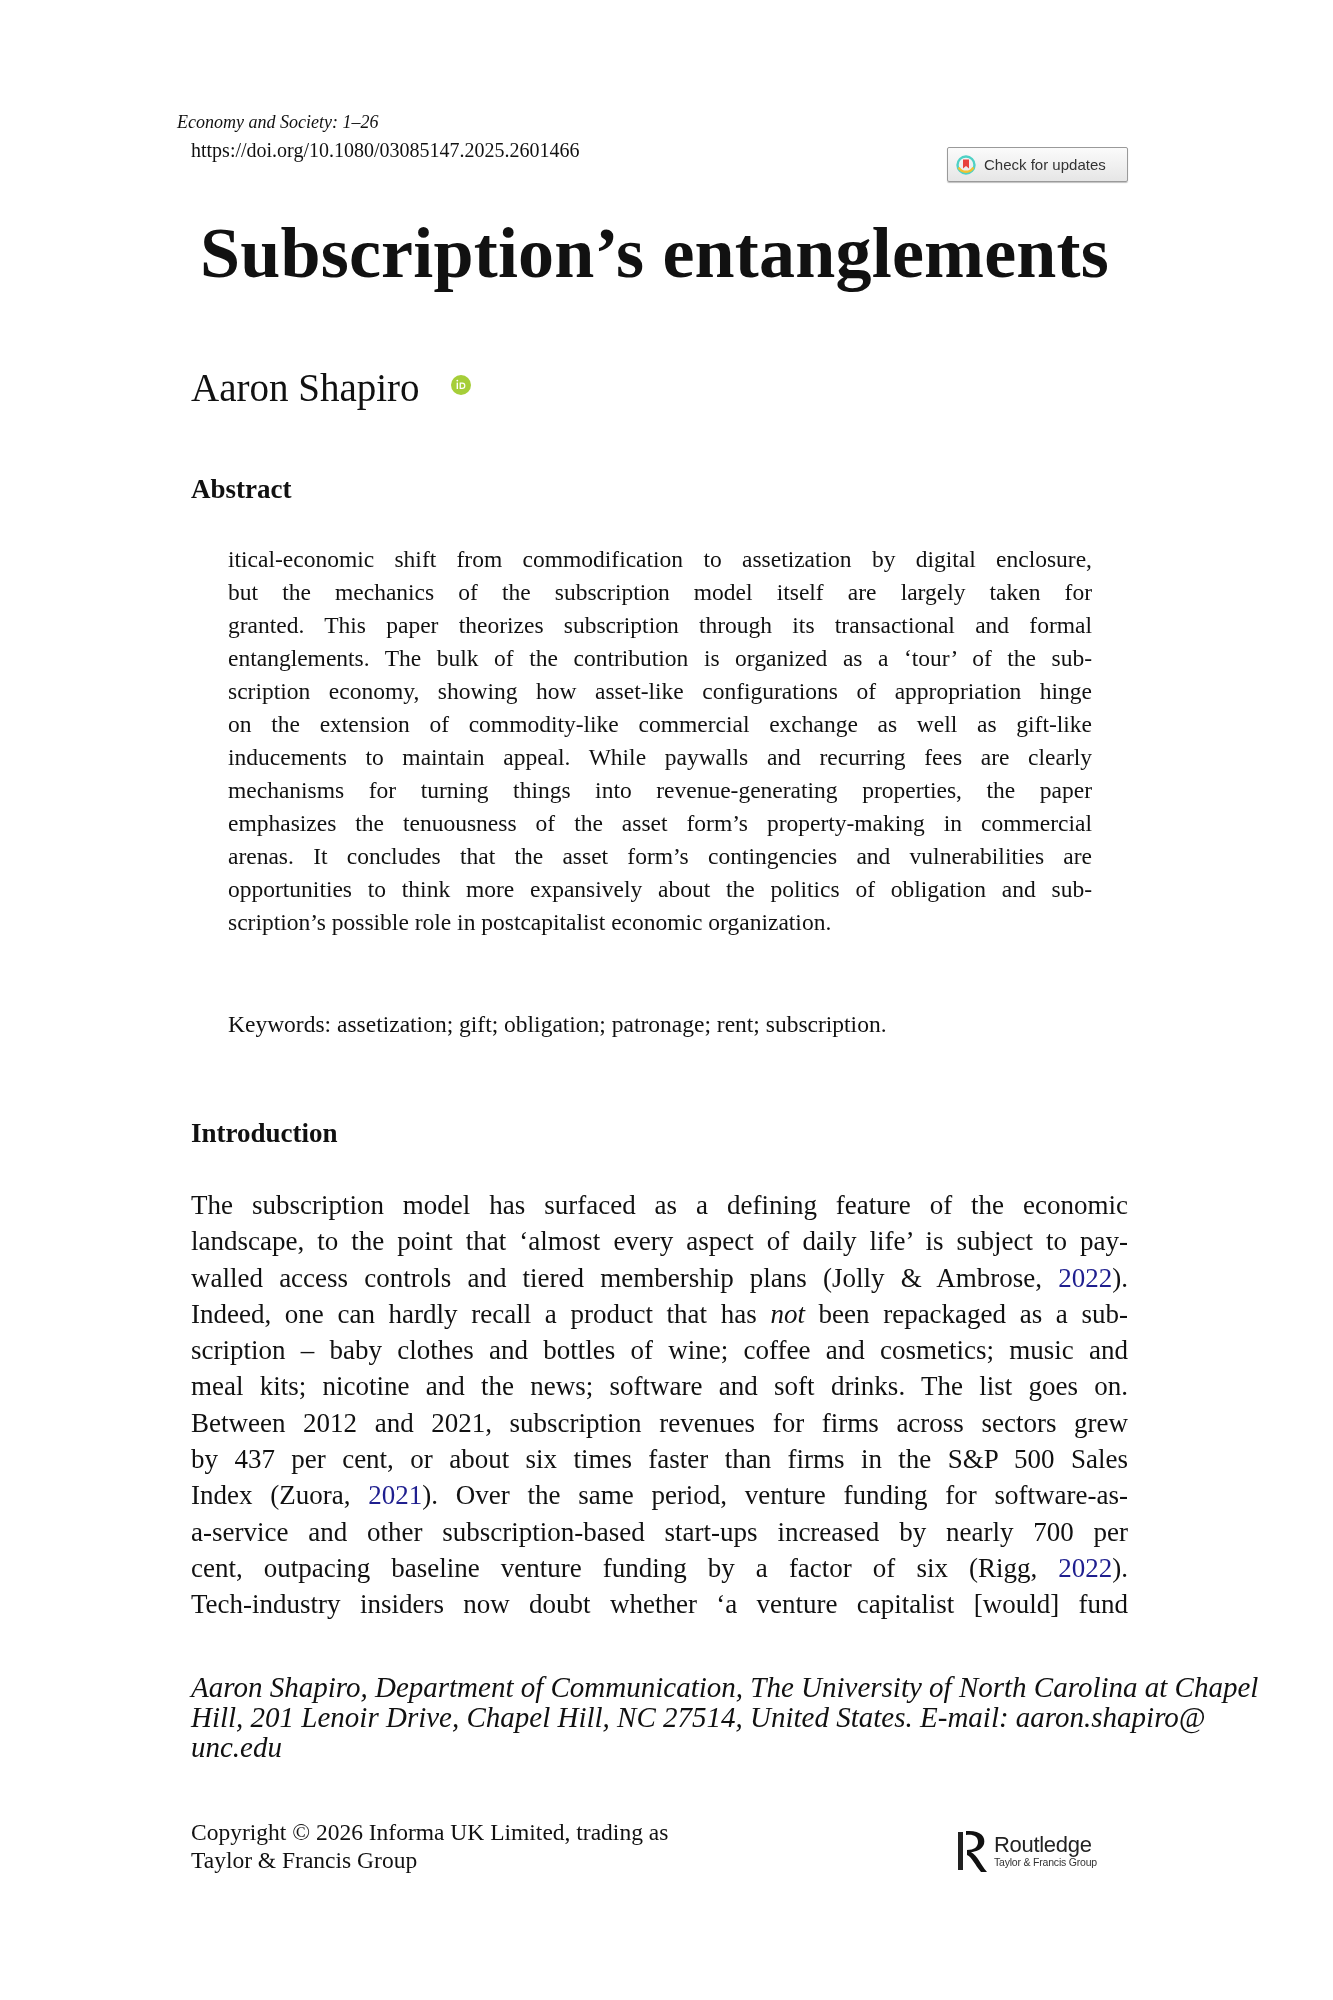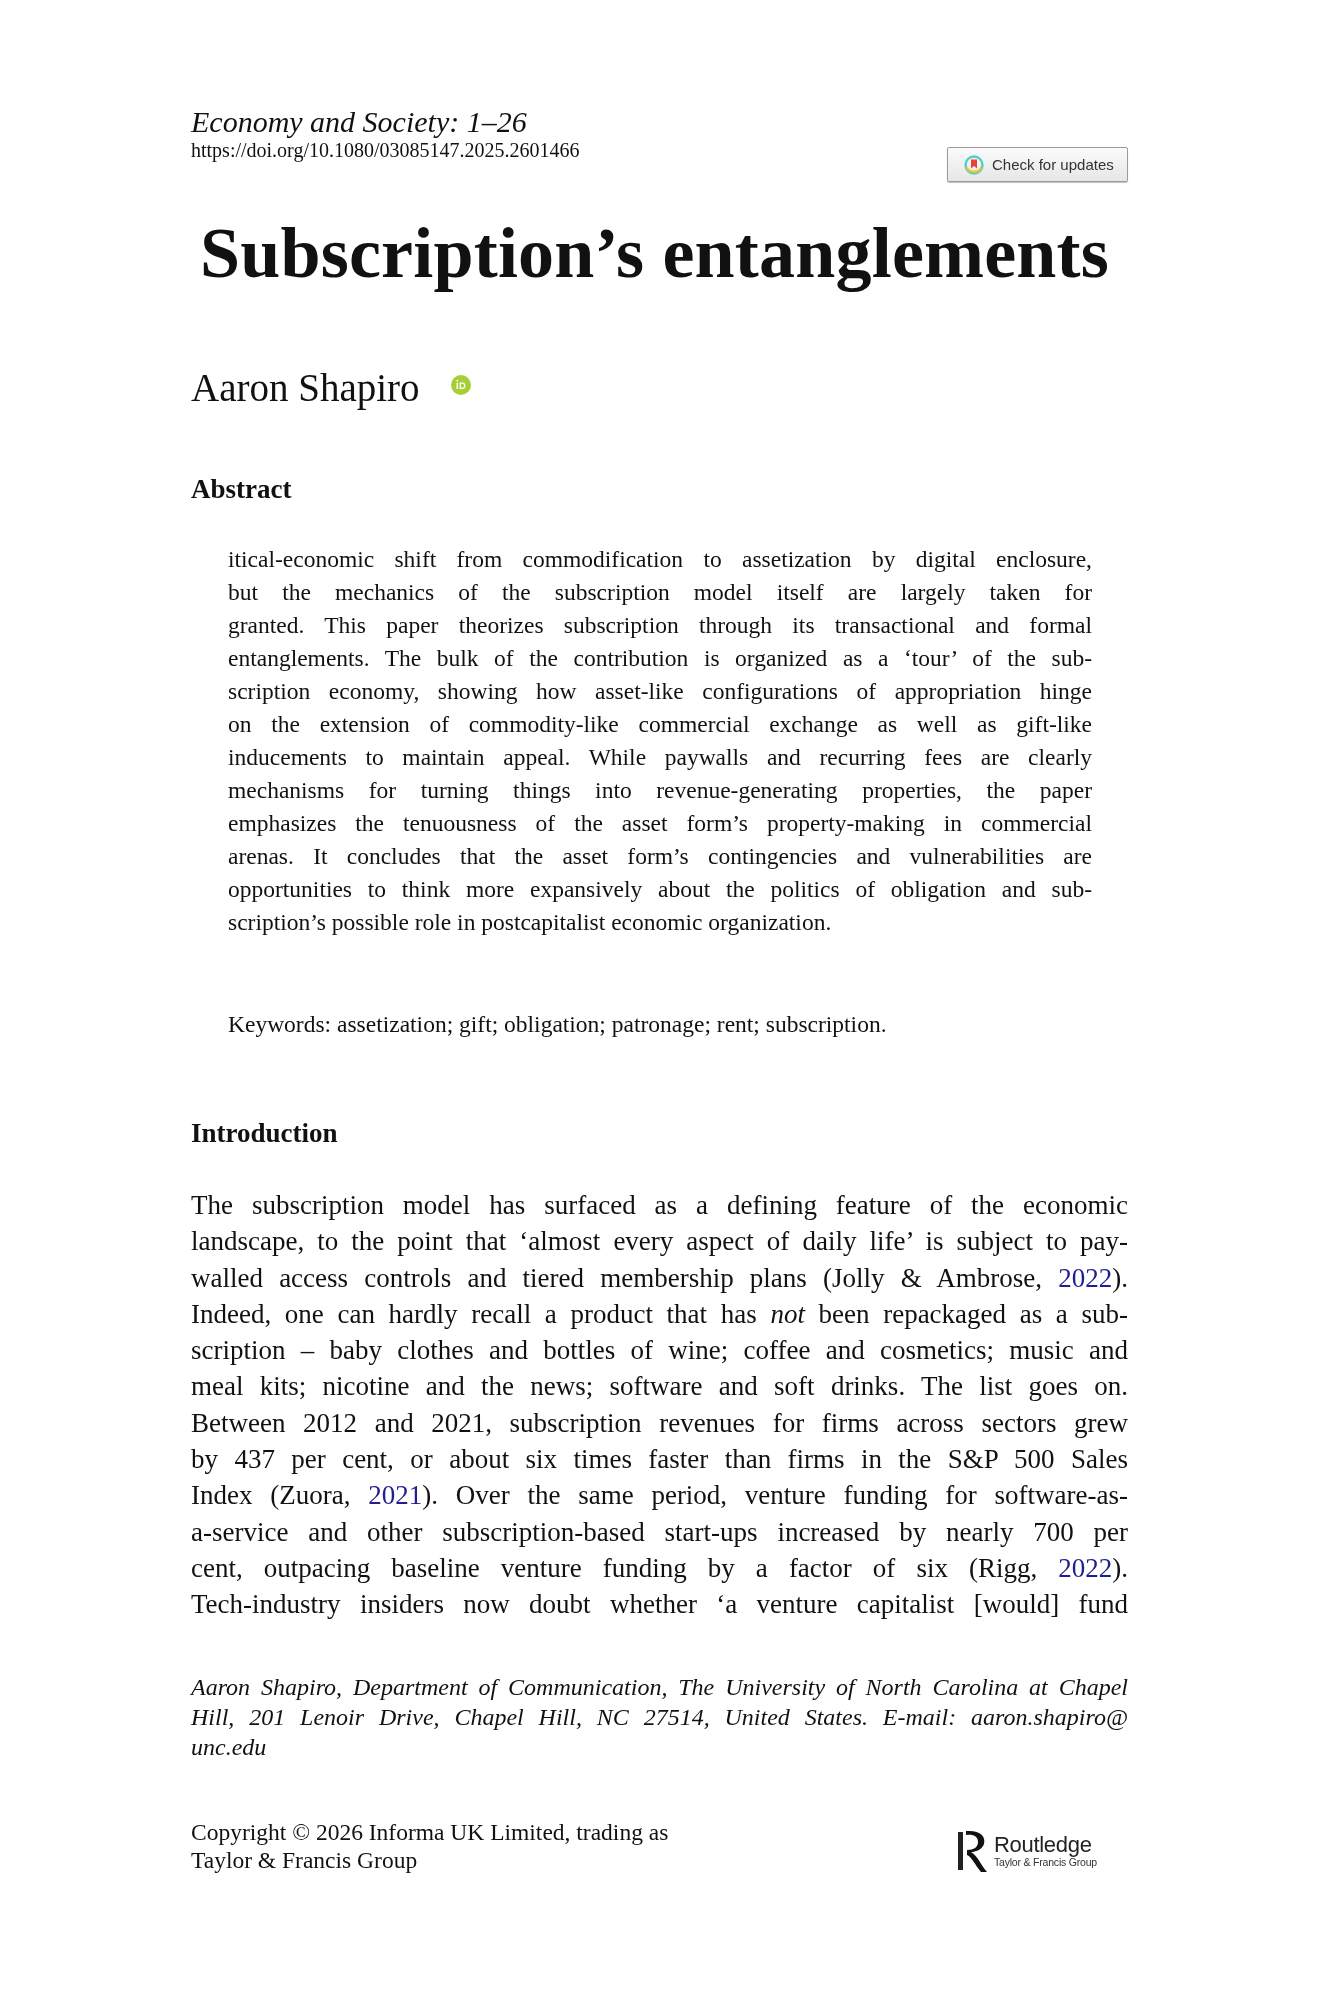"Economy and Society: 1–26" .journal { font-size: 30px -> 18px; left: 191px -> 177px }
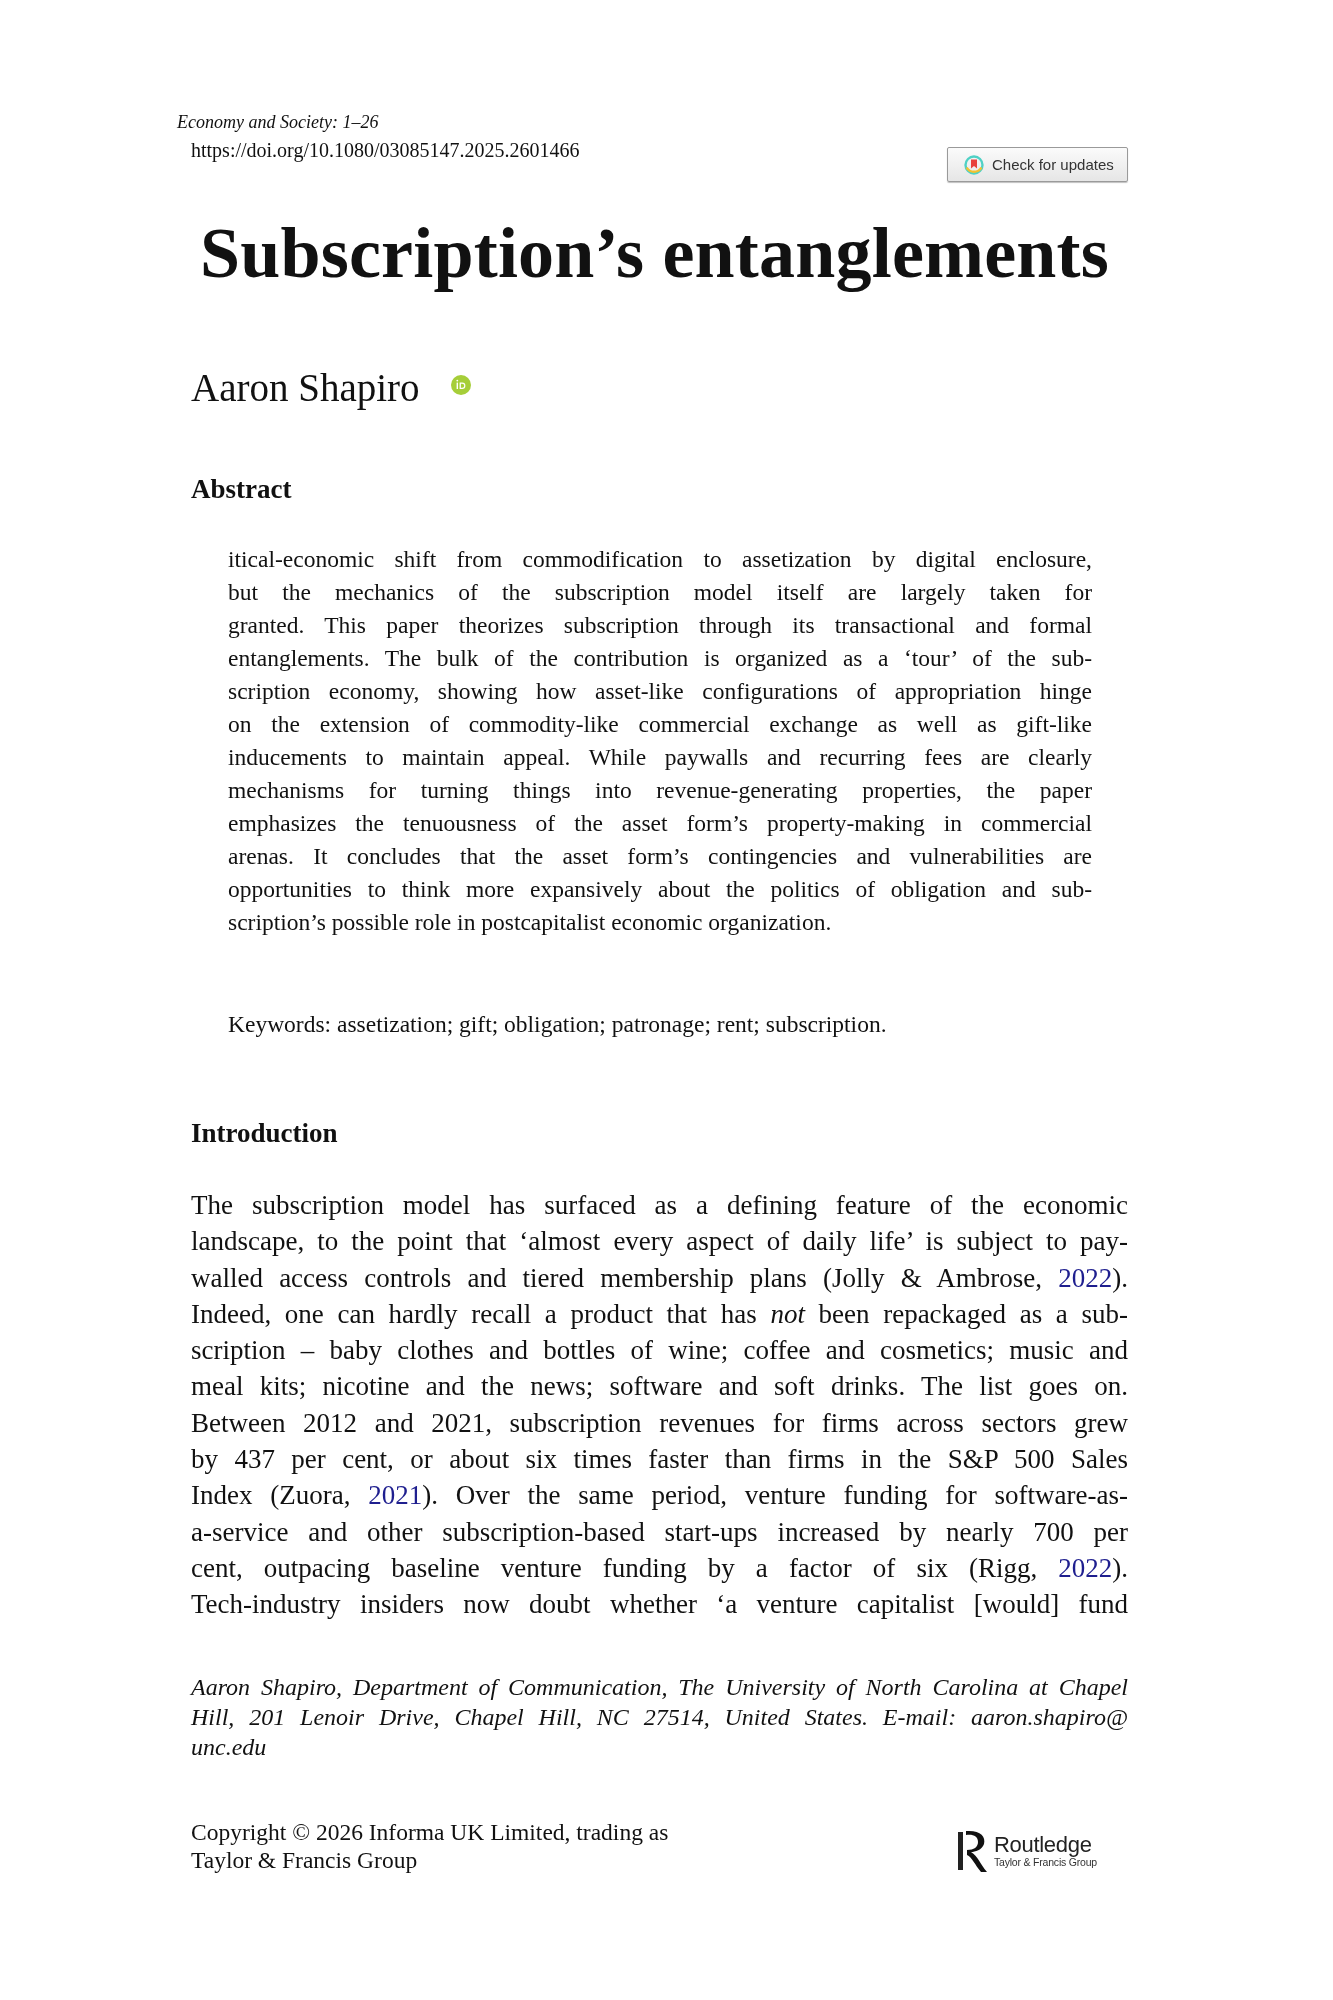"Check for updates" .cfu { padding-left: 16px -> 8px }
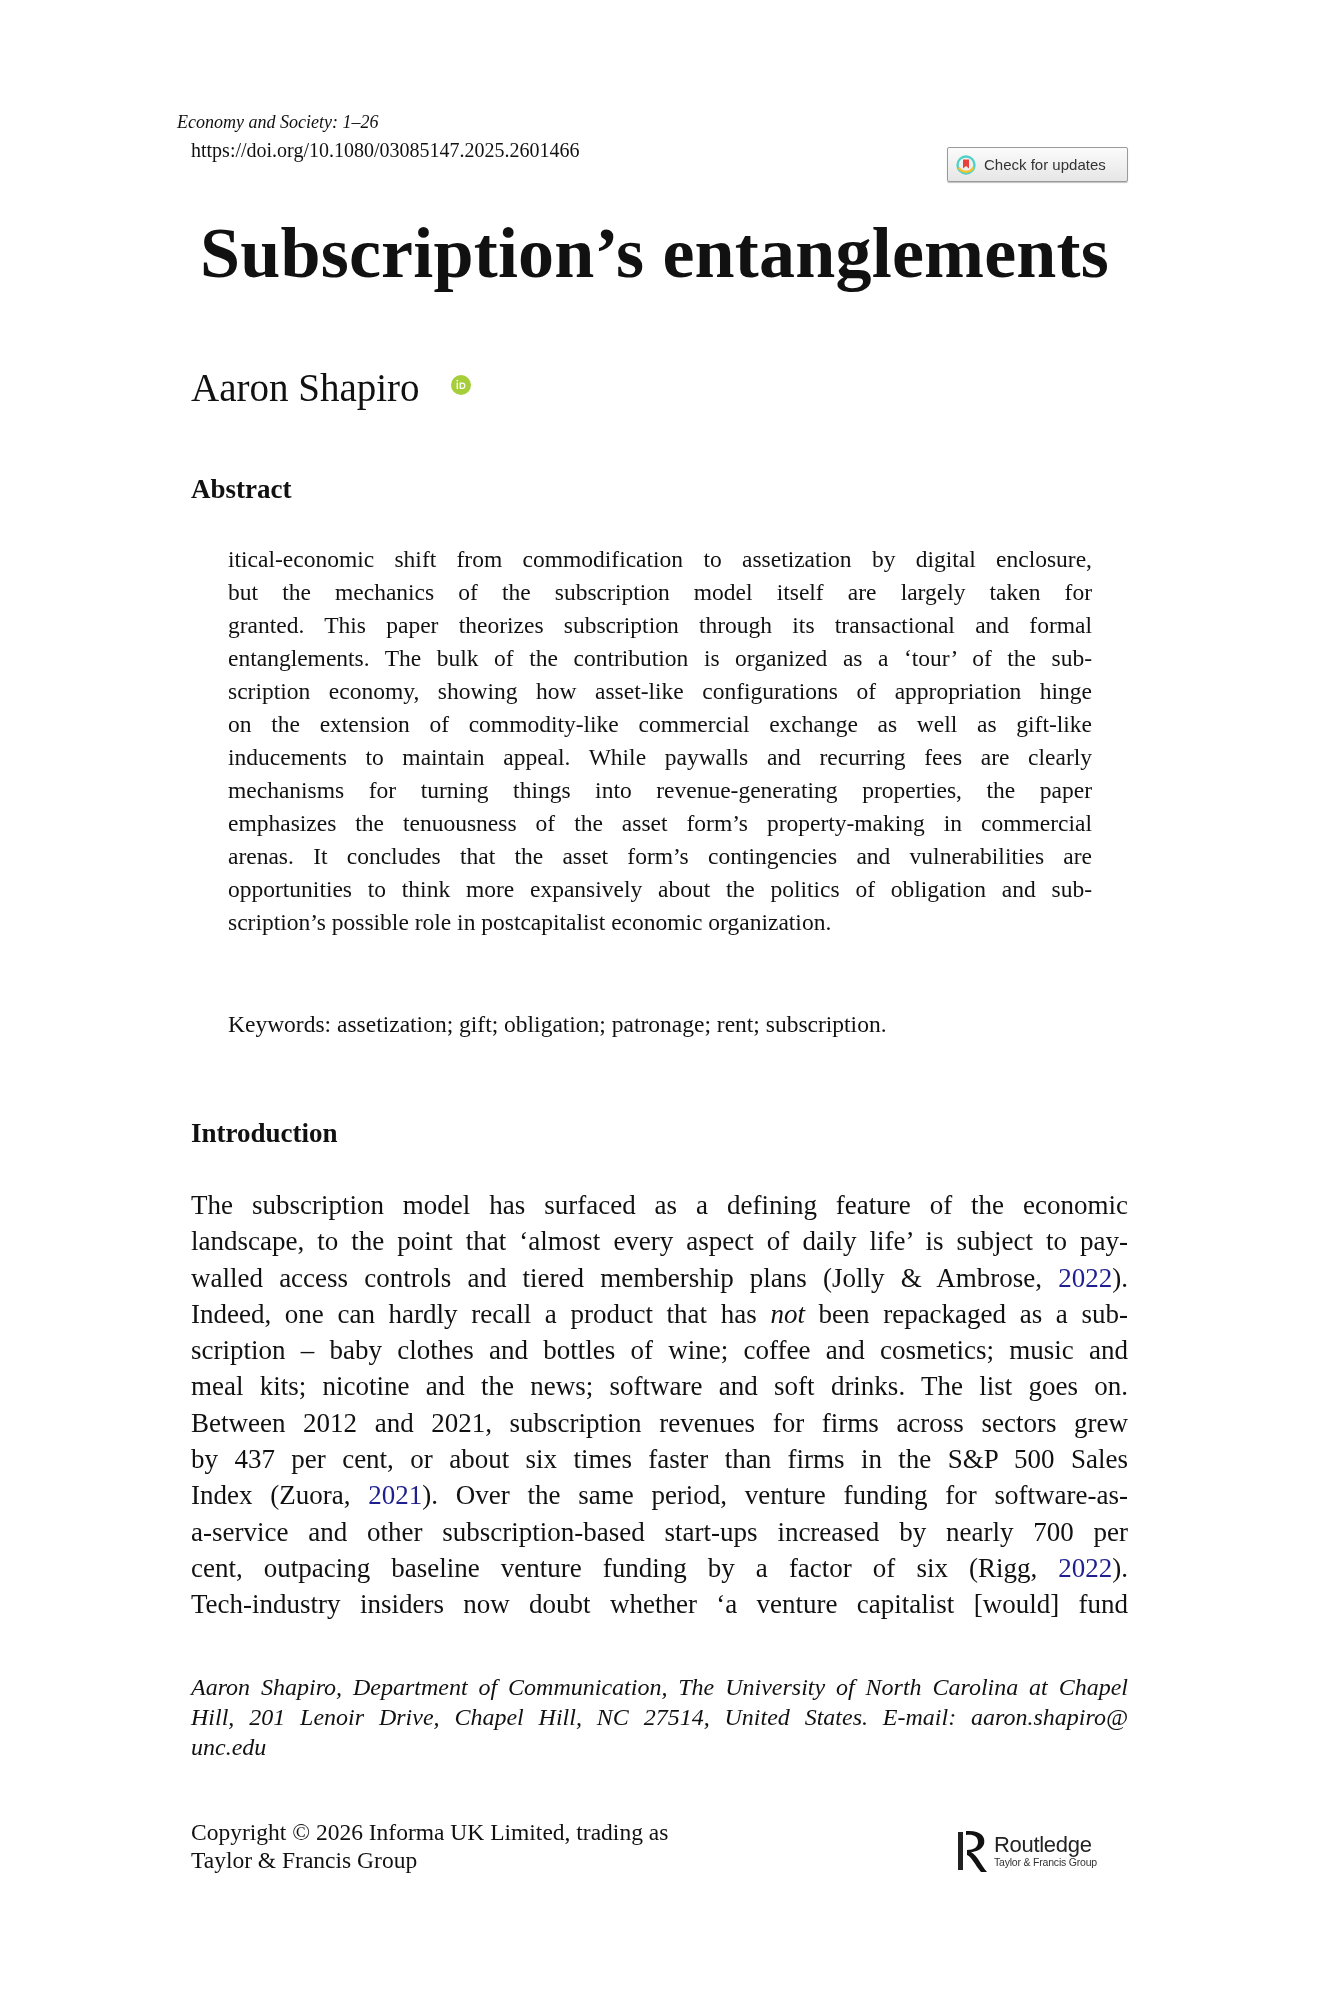"Aaron Shapiro, Department of" .affil { font-size: 24px -> 29px }
